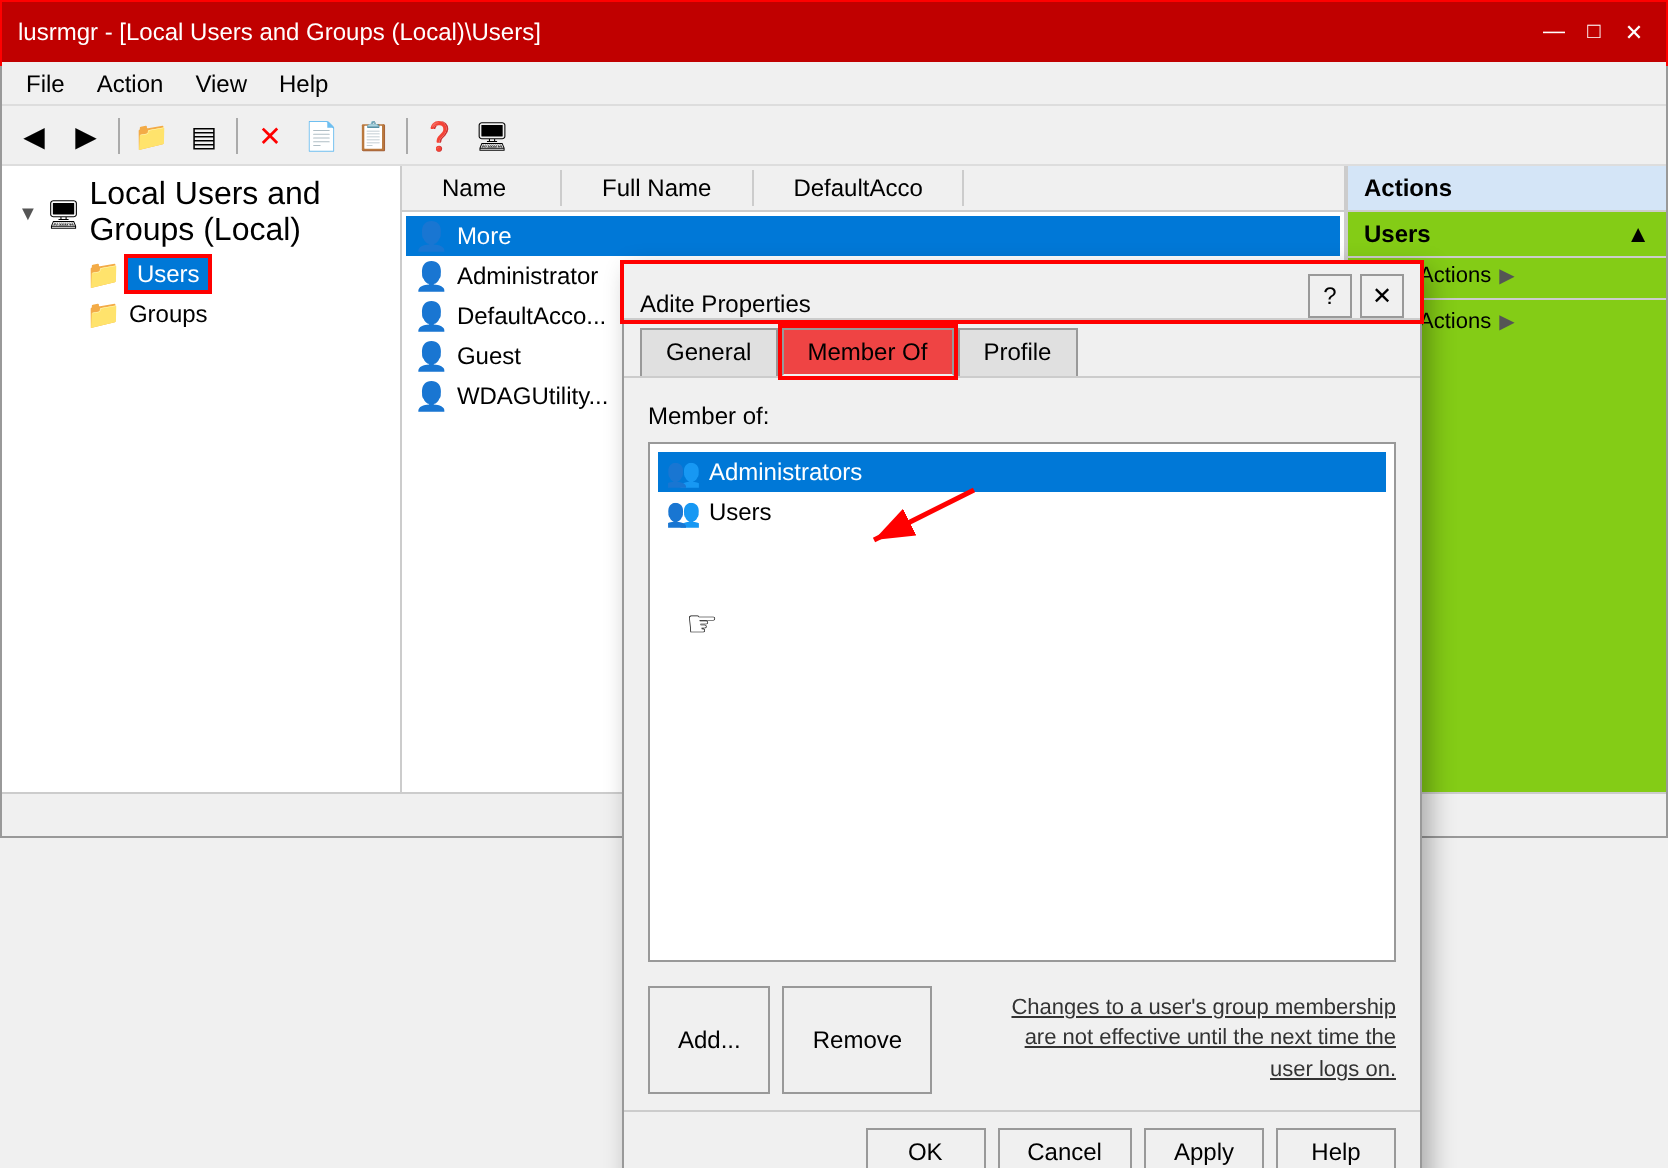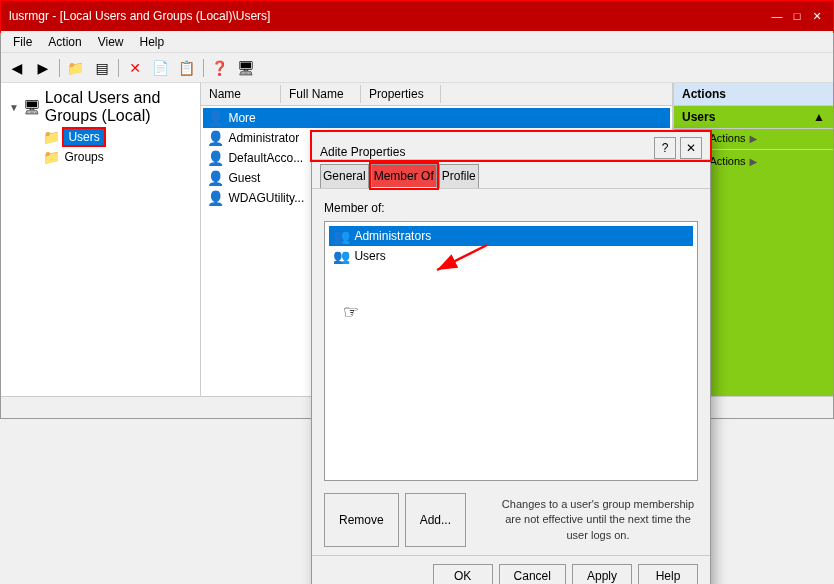"Name" .list-header-col { padding: 2px 8px -> 2px 20px }
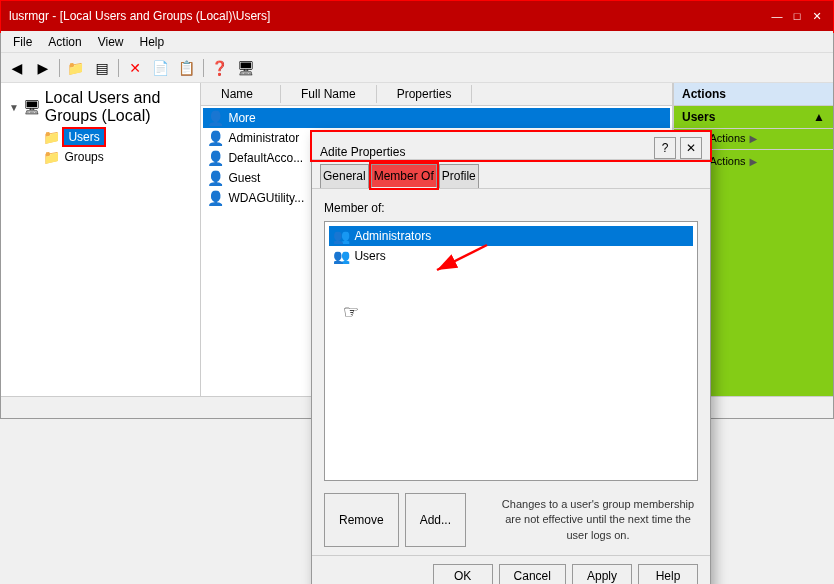"Properties" span.list-header-col { text: Properties -> DefaultAcco }
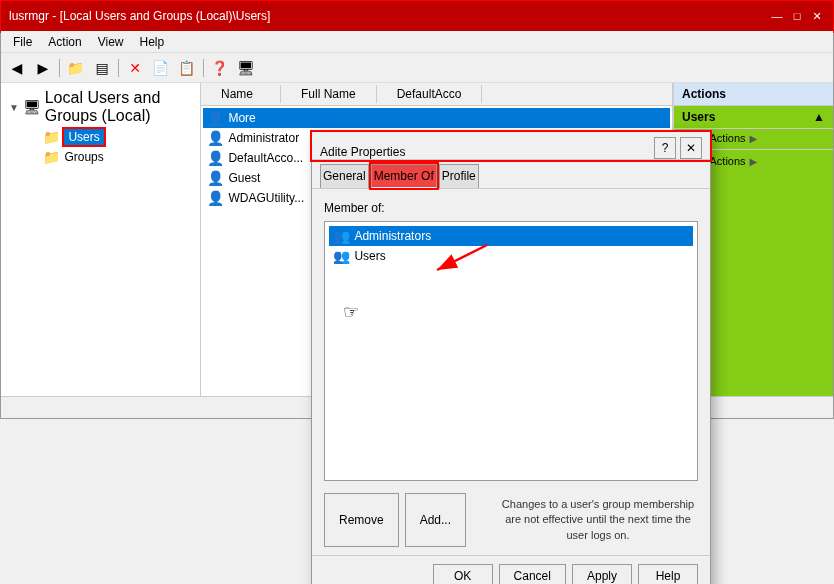"General" .tab { padding: 4px 2px -> 4px 12px }
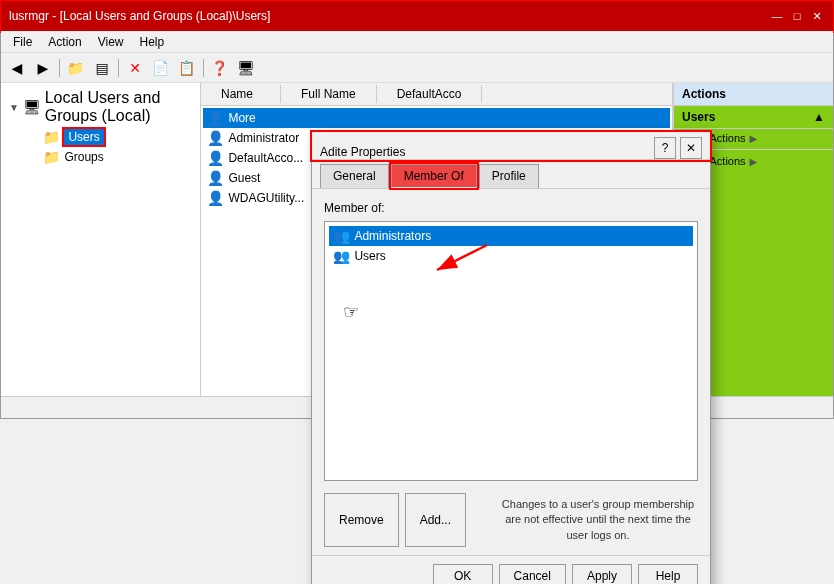"Changes to a user's group" .modal-footer-info { text-align: center -> right; text-decoration: none -> underline }
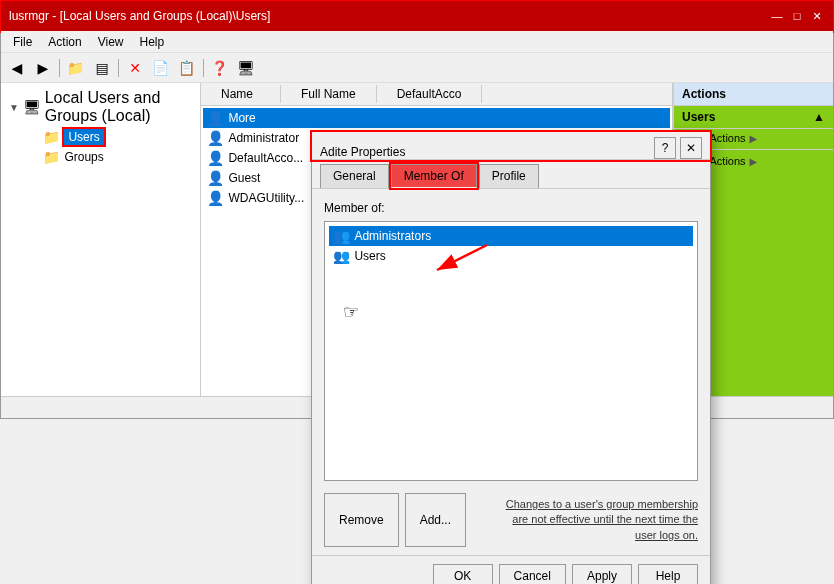"Remove" button.dialog-btn { order: before "Add..." -> after "Add..." }
